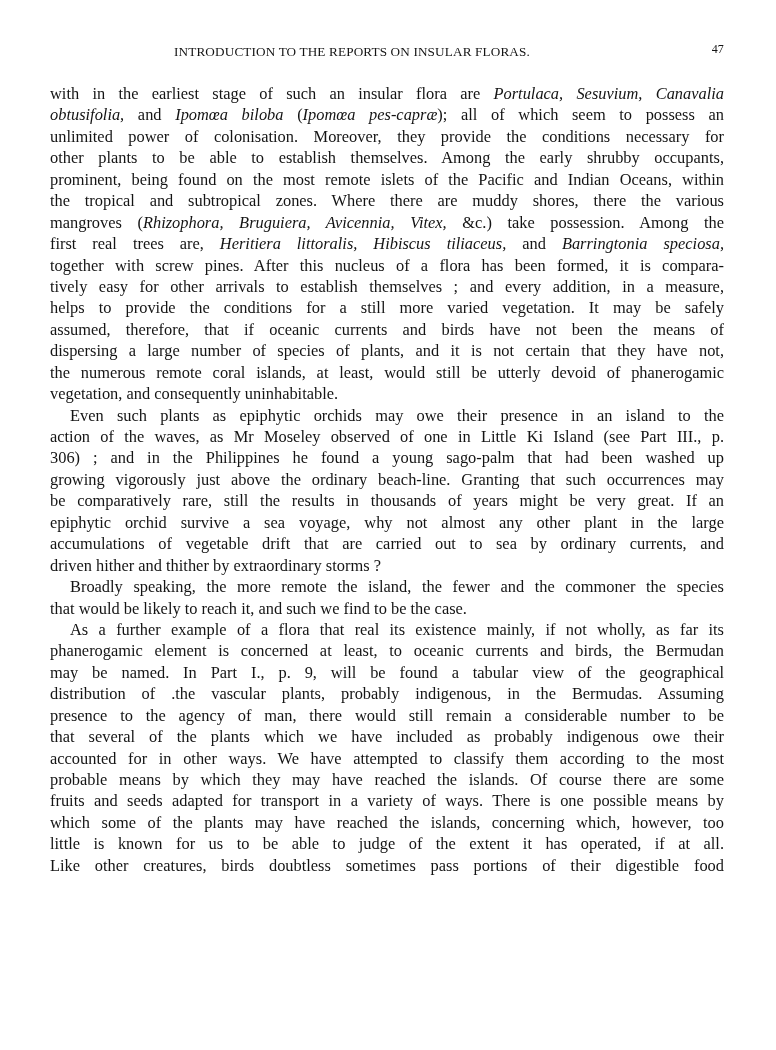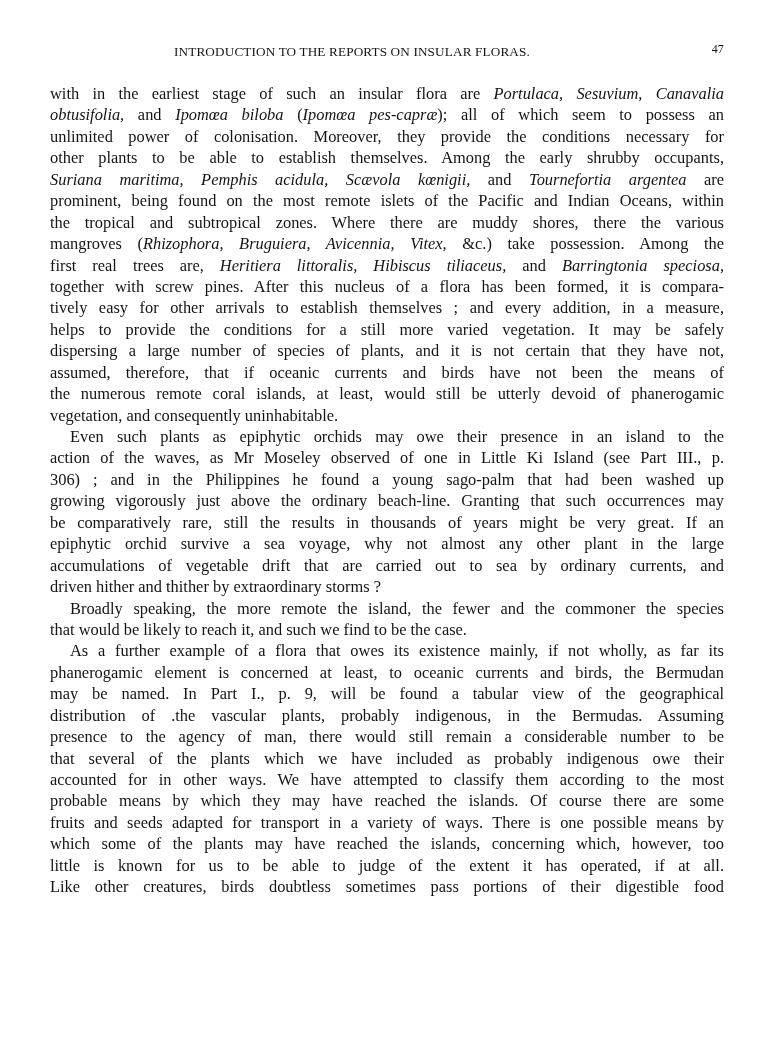"Suriana maritima, Pemphis acidula," div.line { html: <div><span>Suriana maritima, Pemphis acidula, Scævola kœnigii,</span><span> and </span><span>Tournefortia argentea</span><span> are</span></div> -> none }
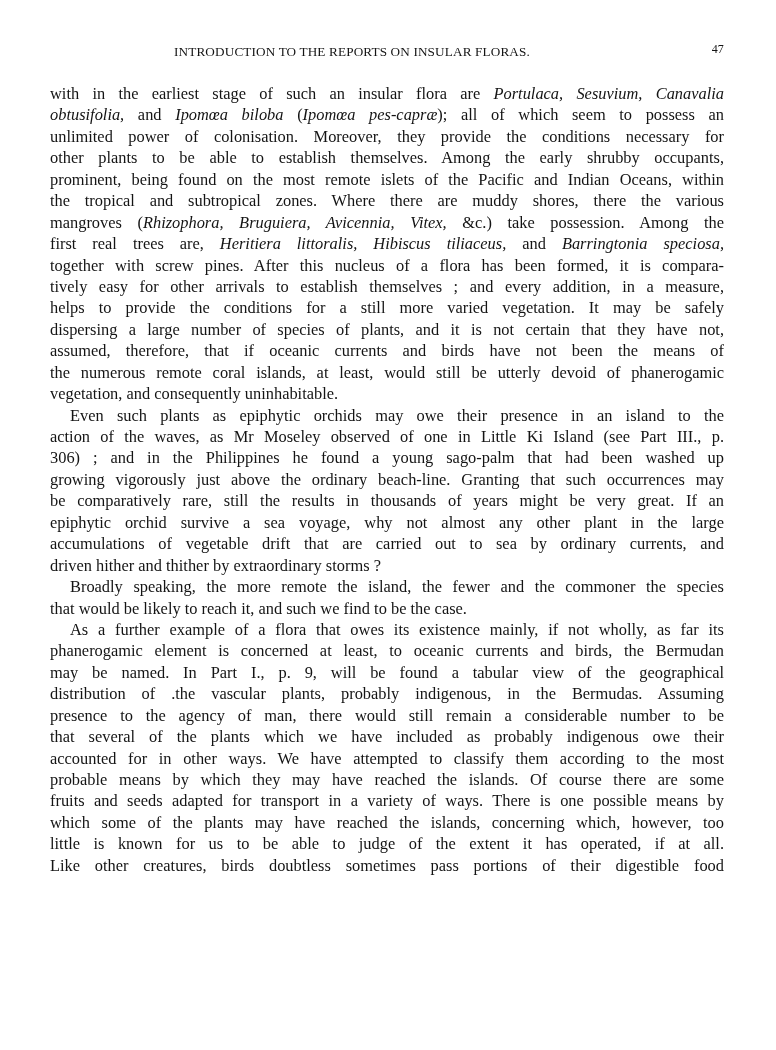"dispersing a large number of" div.line { order: before "assumed, therefore, that if oceanic" -> after "assumed, therefore, that if oceanic" }
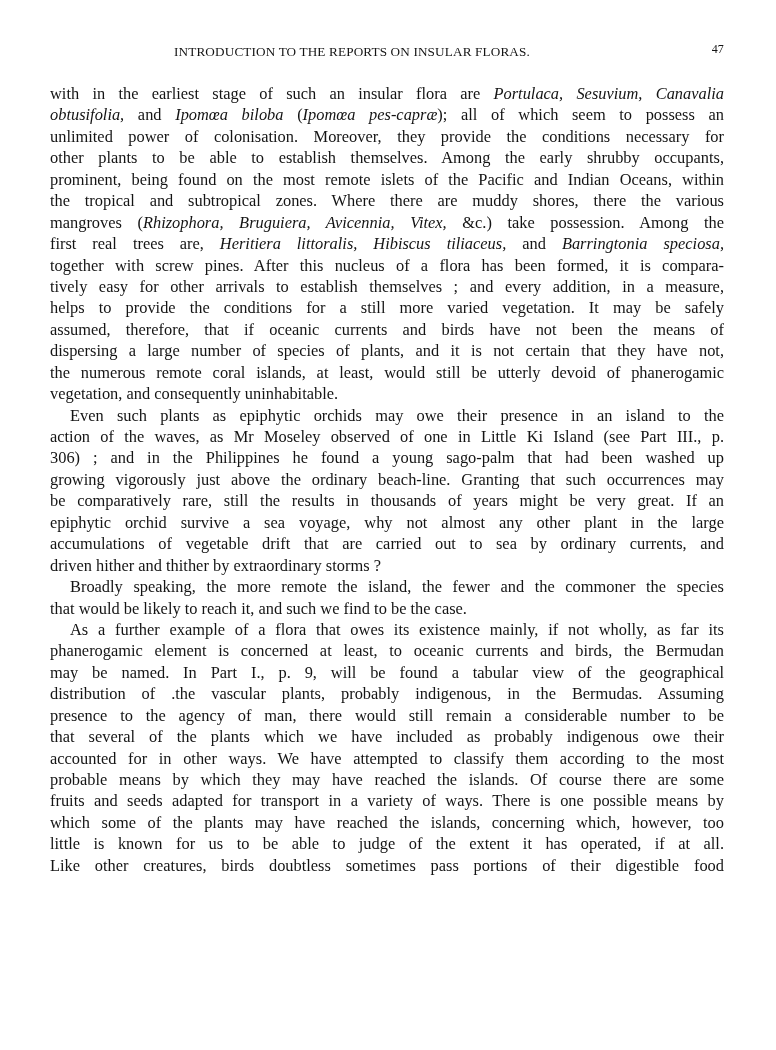"As a further example of" span.run { text: owes -> real }
